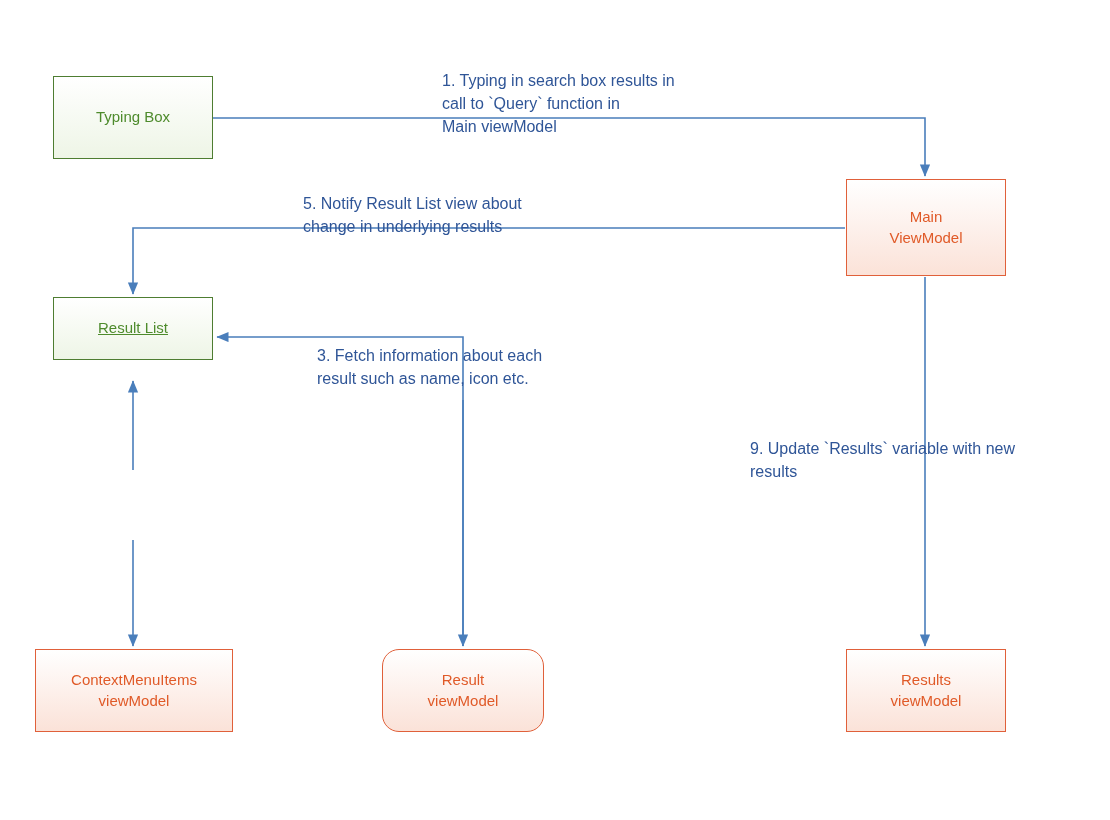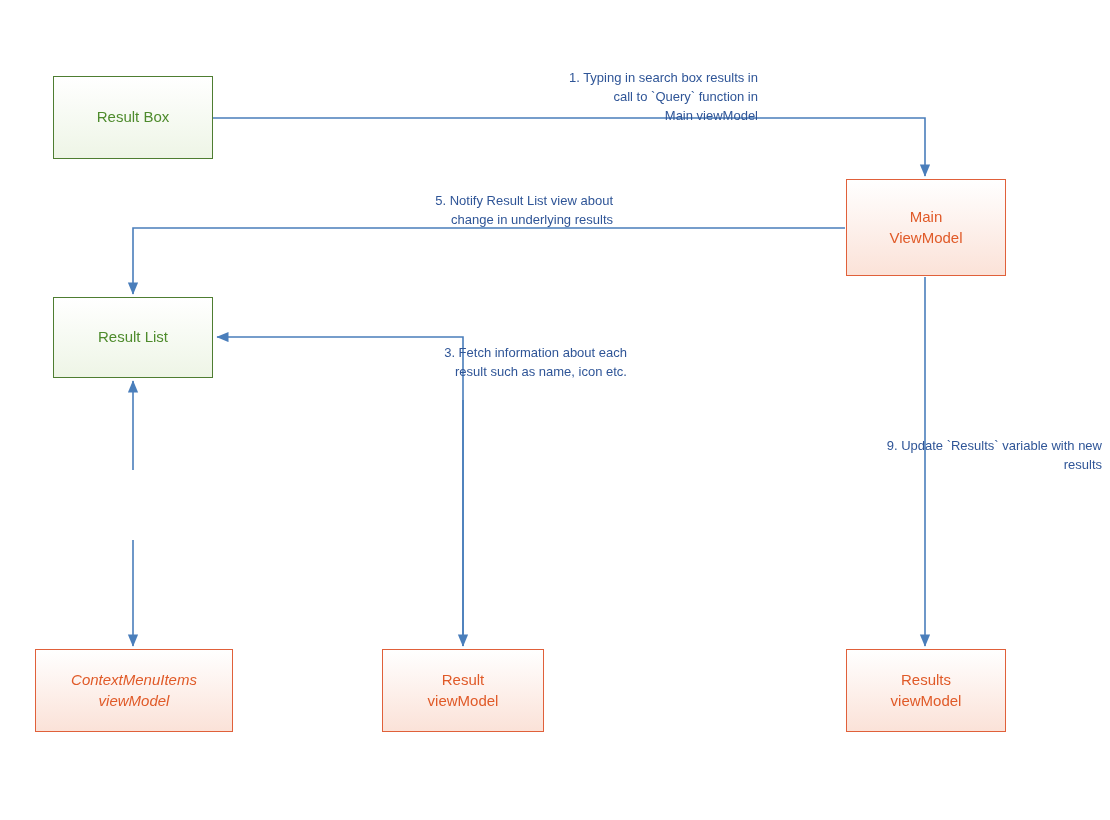"1. Typing in search box" .label { font-size: 13px -> 16px; text-align: right -> left }
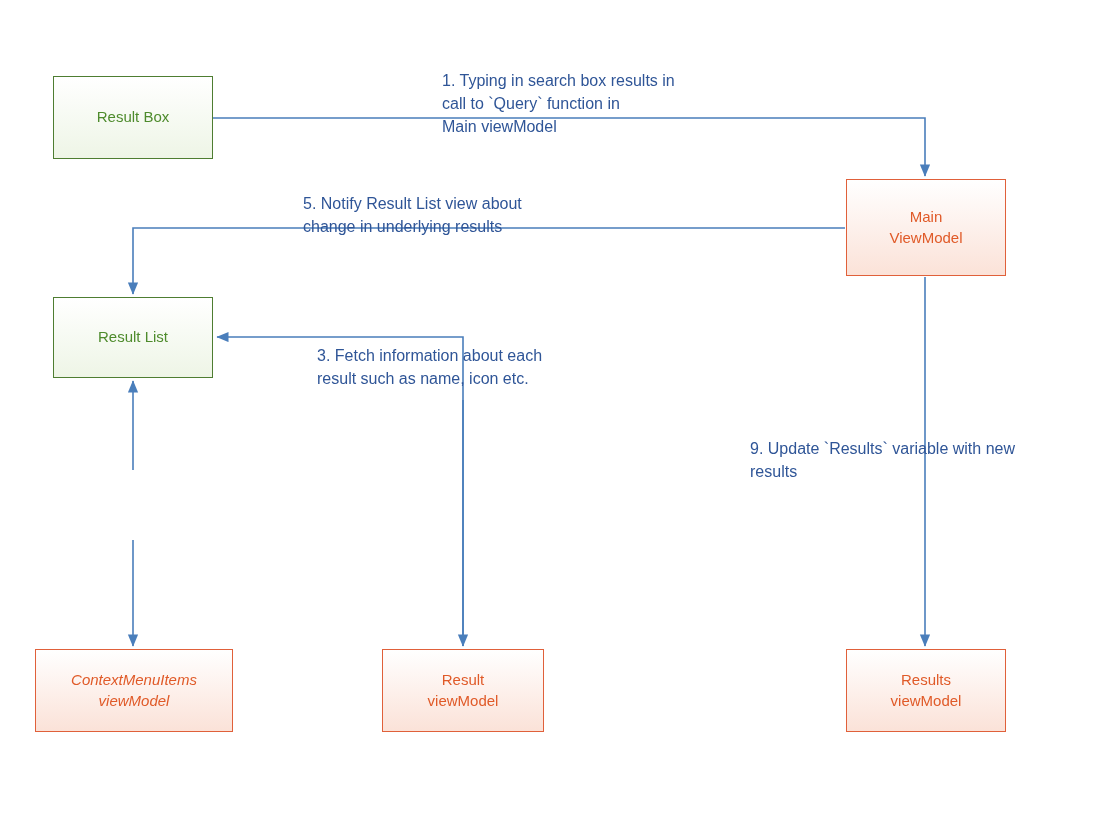"Result Box" span { text: Result -> Typing }
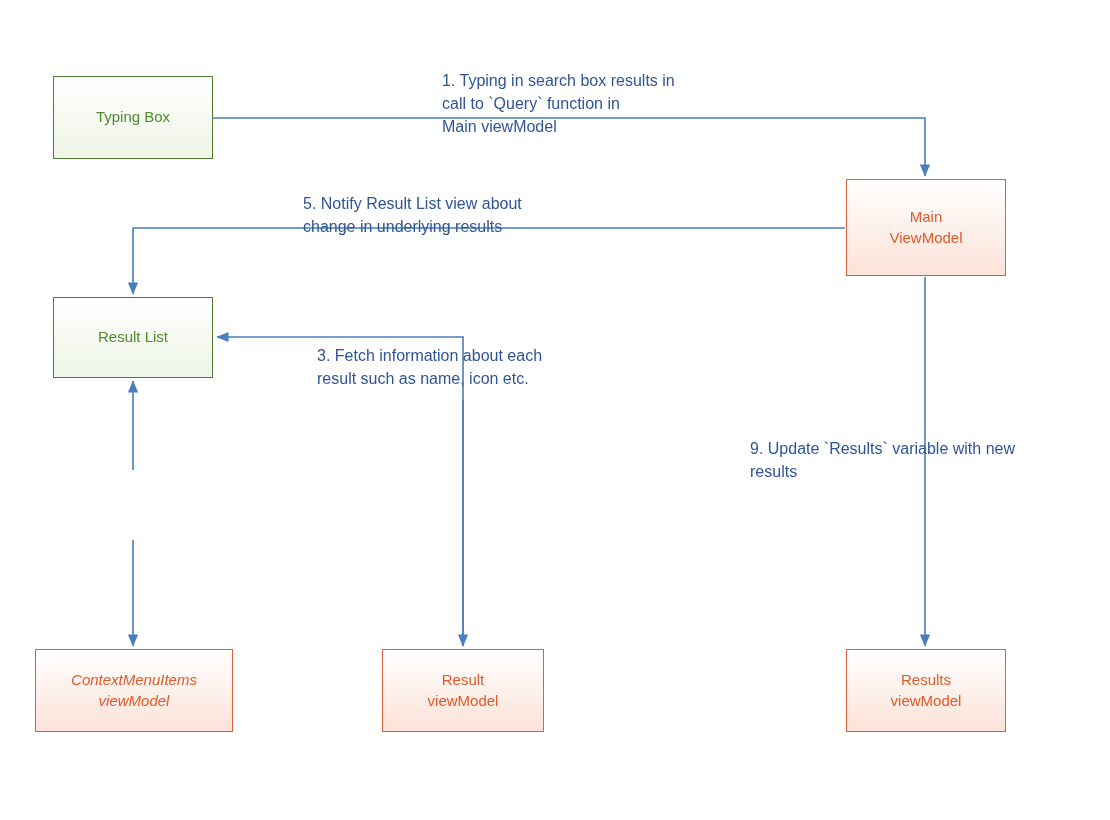"Result List" div.node { height: 81px -> 63px; text-decoration: none -> underline }
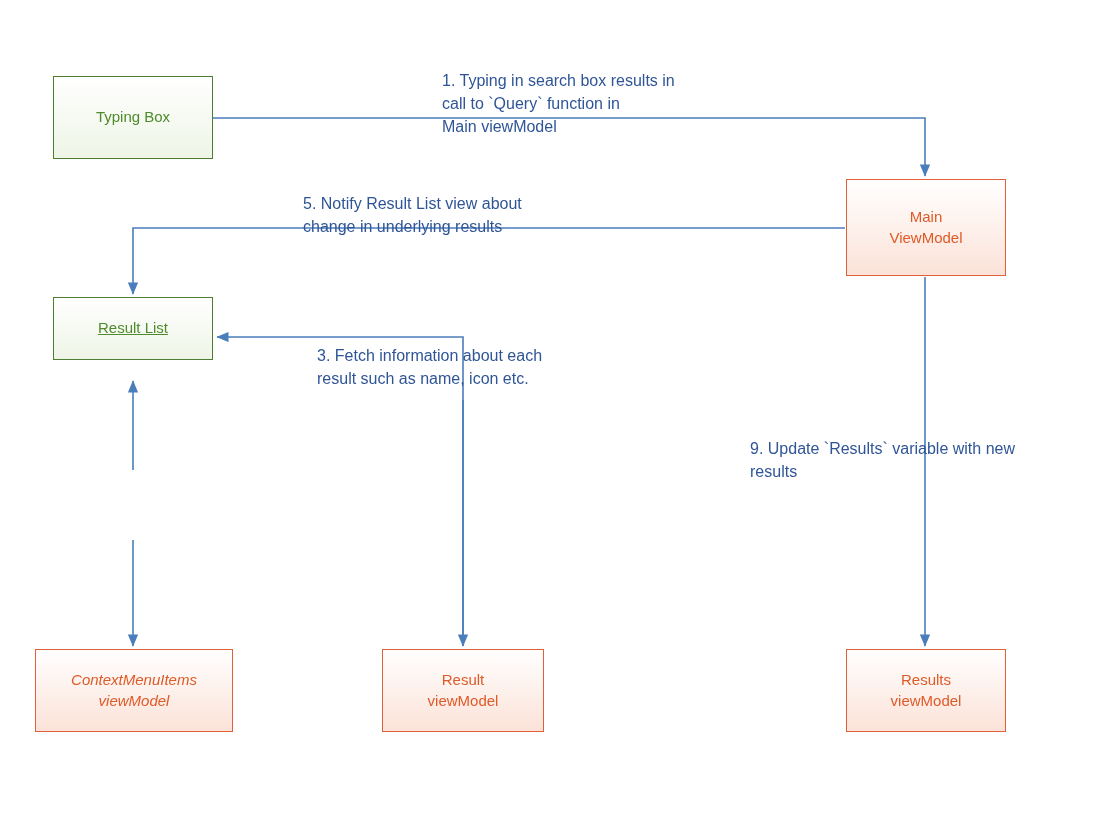"ContextMenuItems" div.node { font-style: italic -> none }
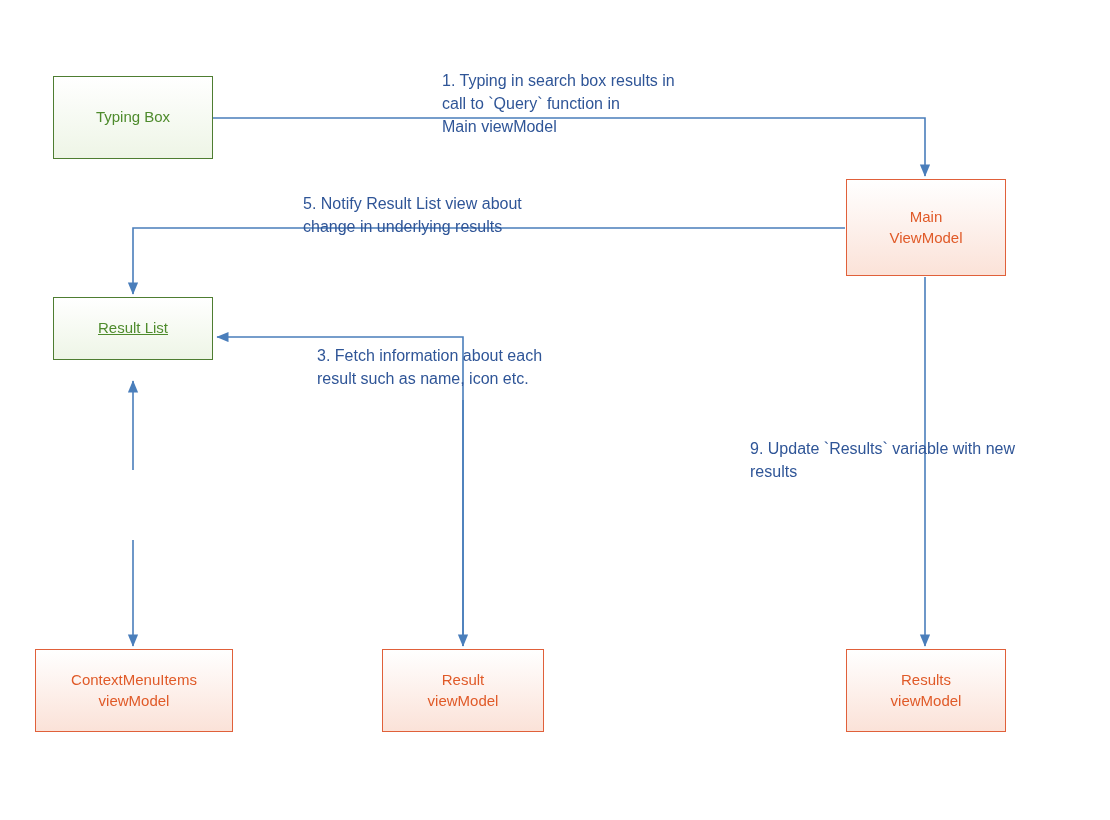"Result" div.node { border-radius: none -> 17px }
